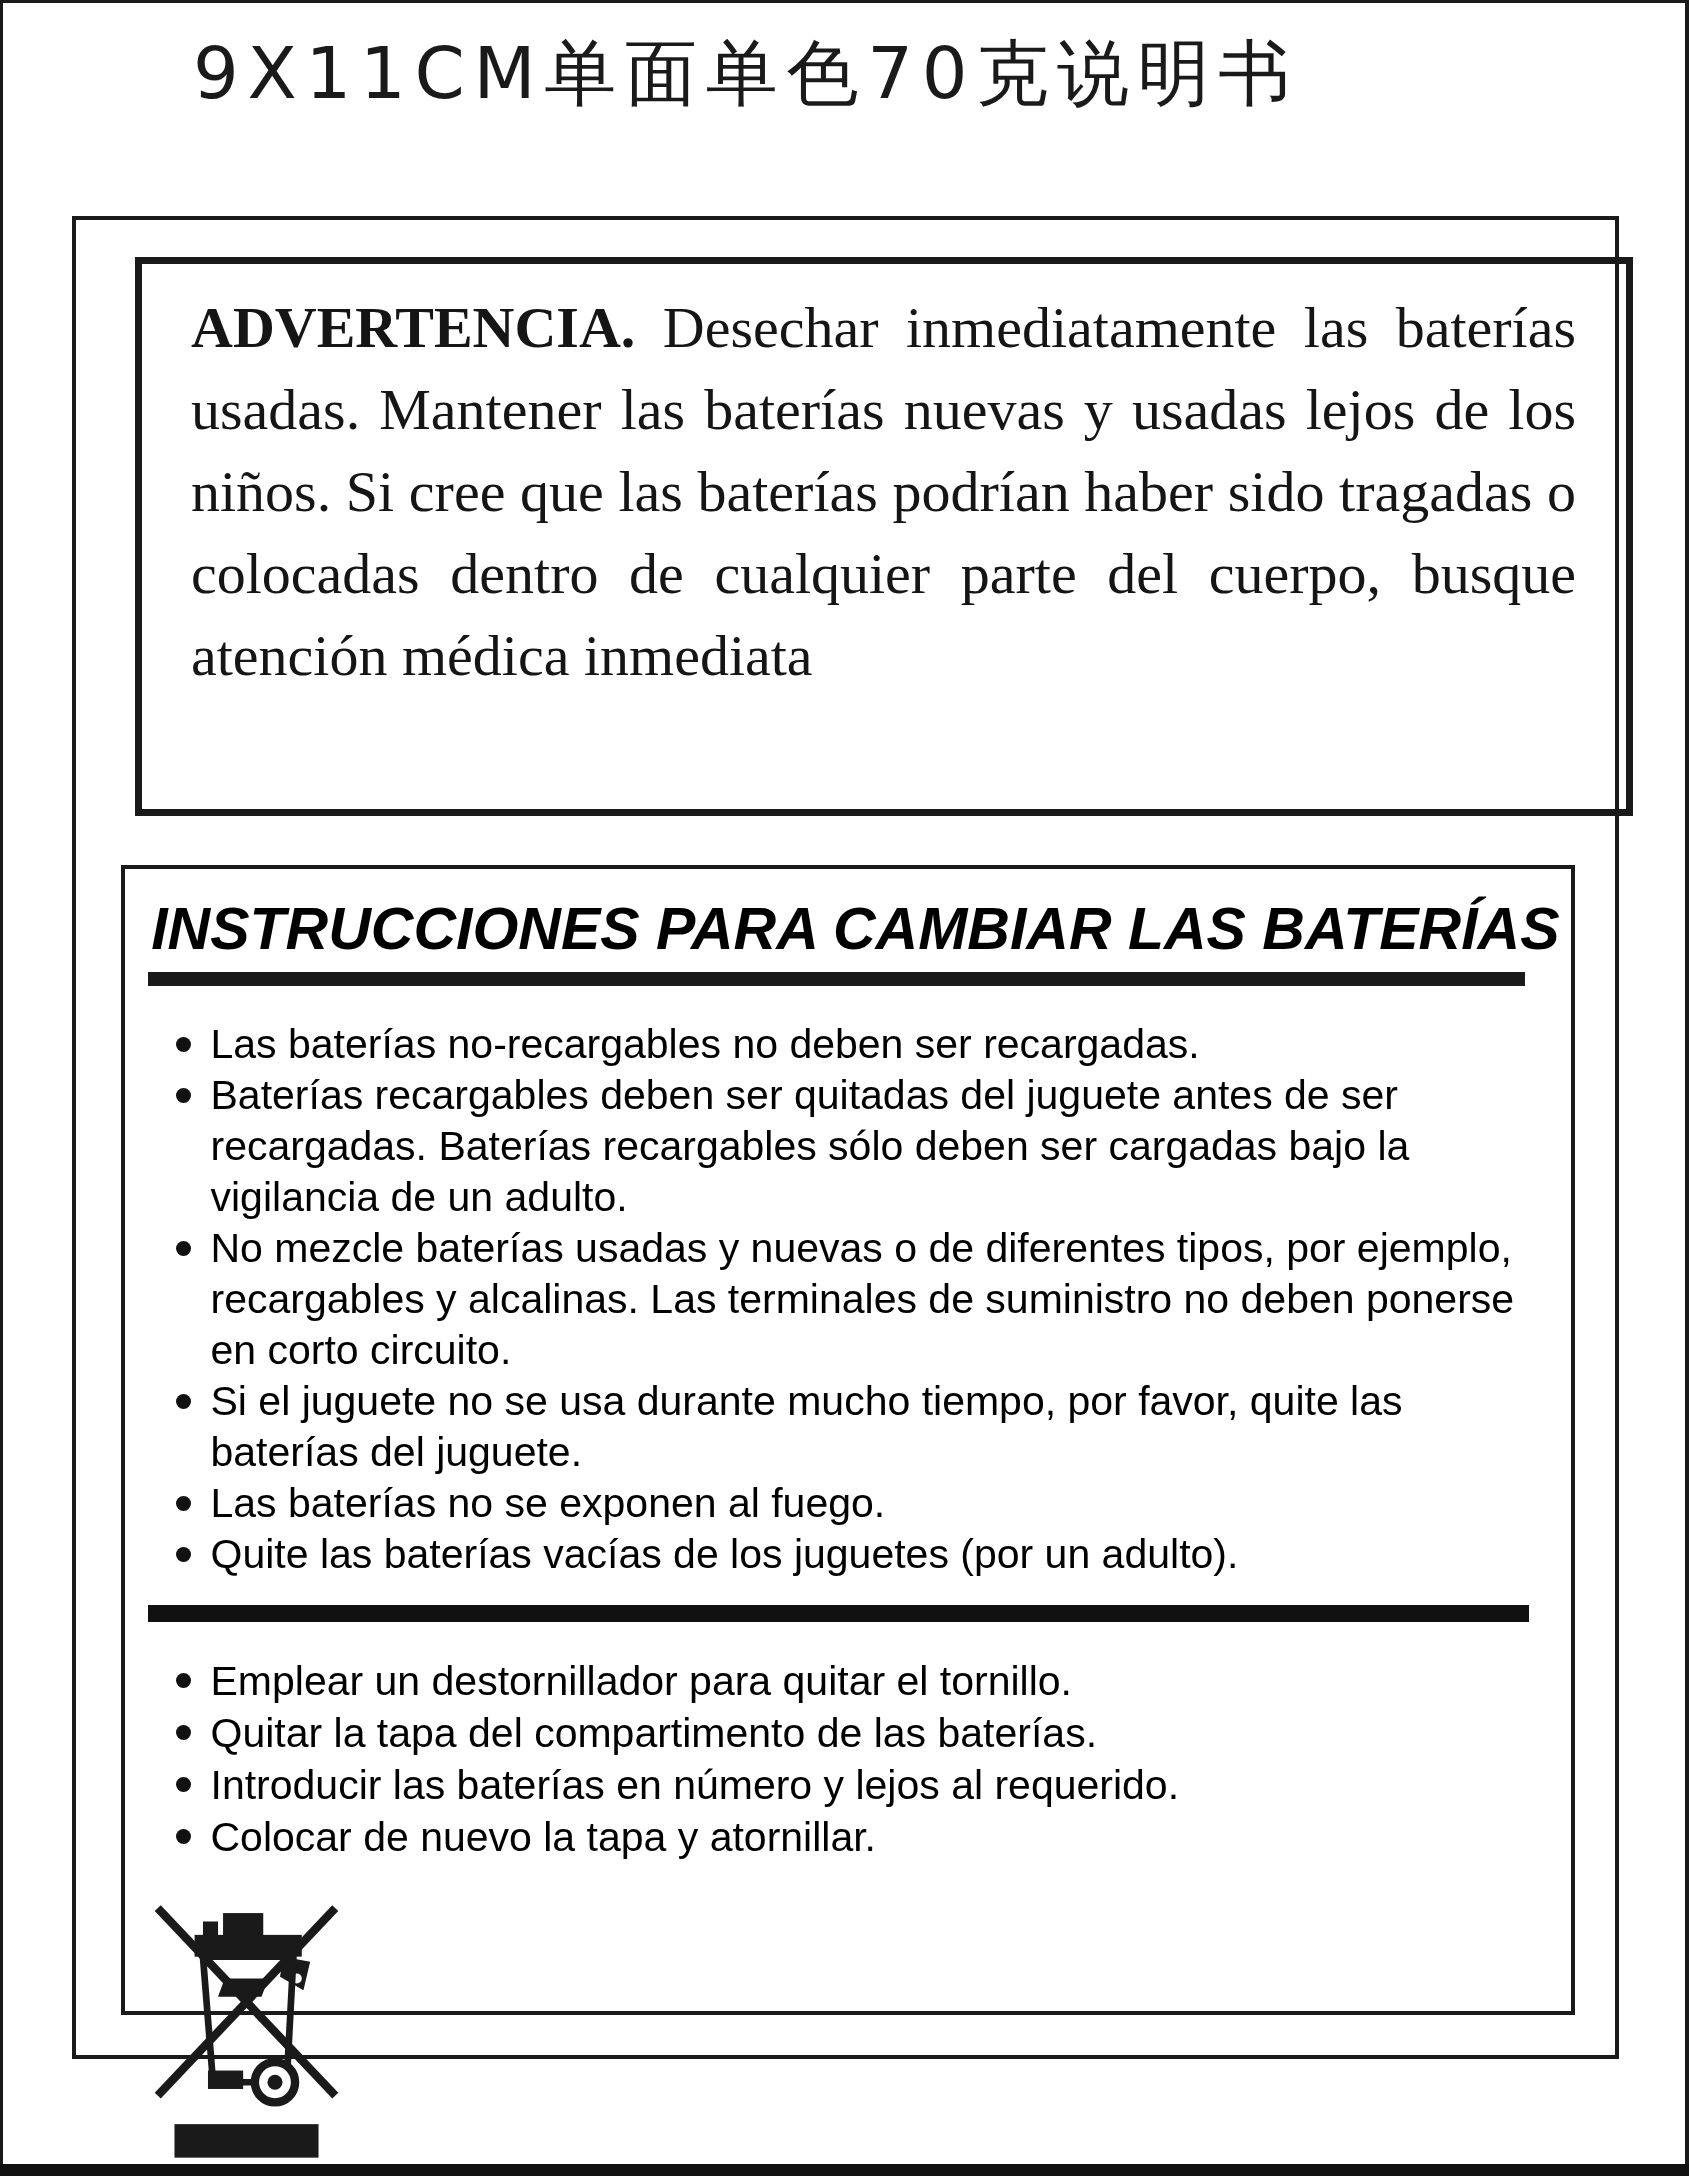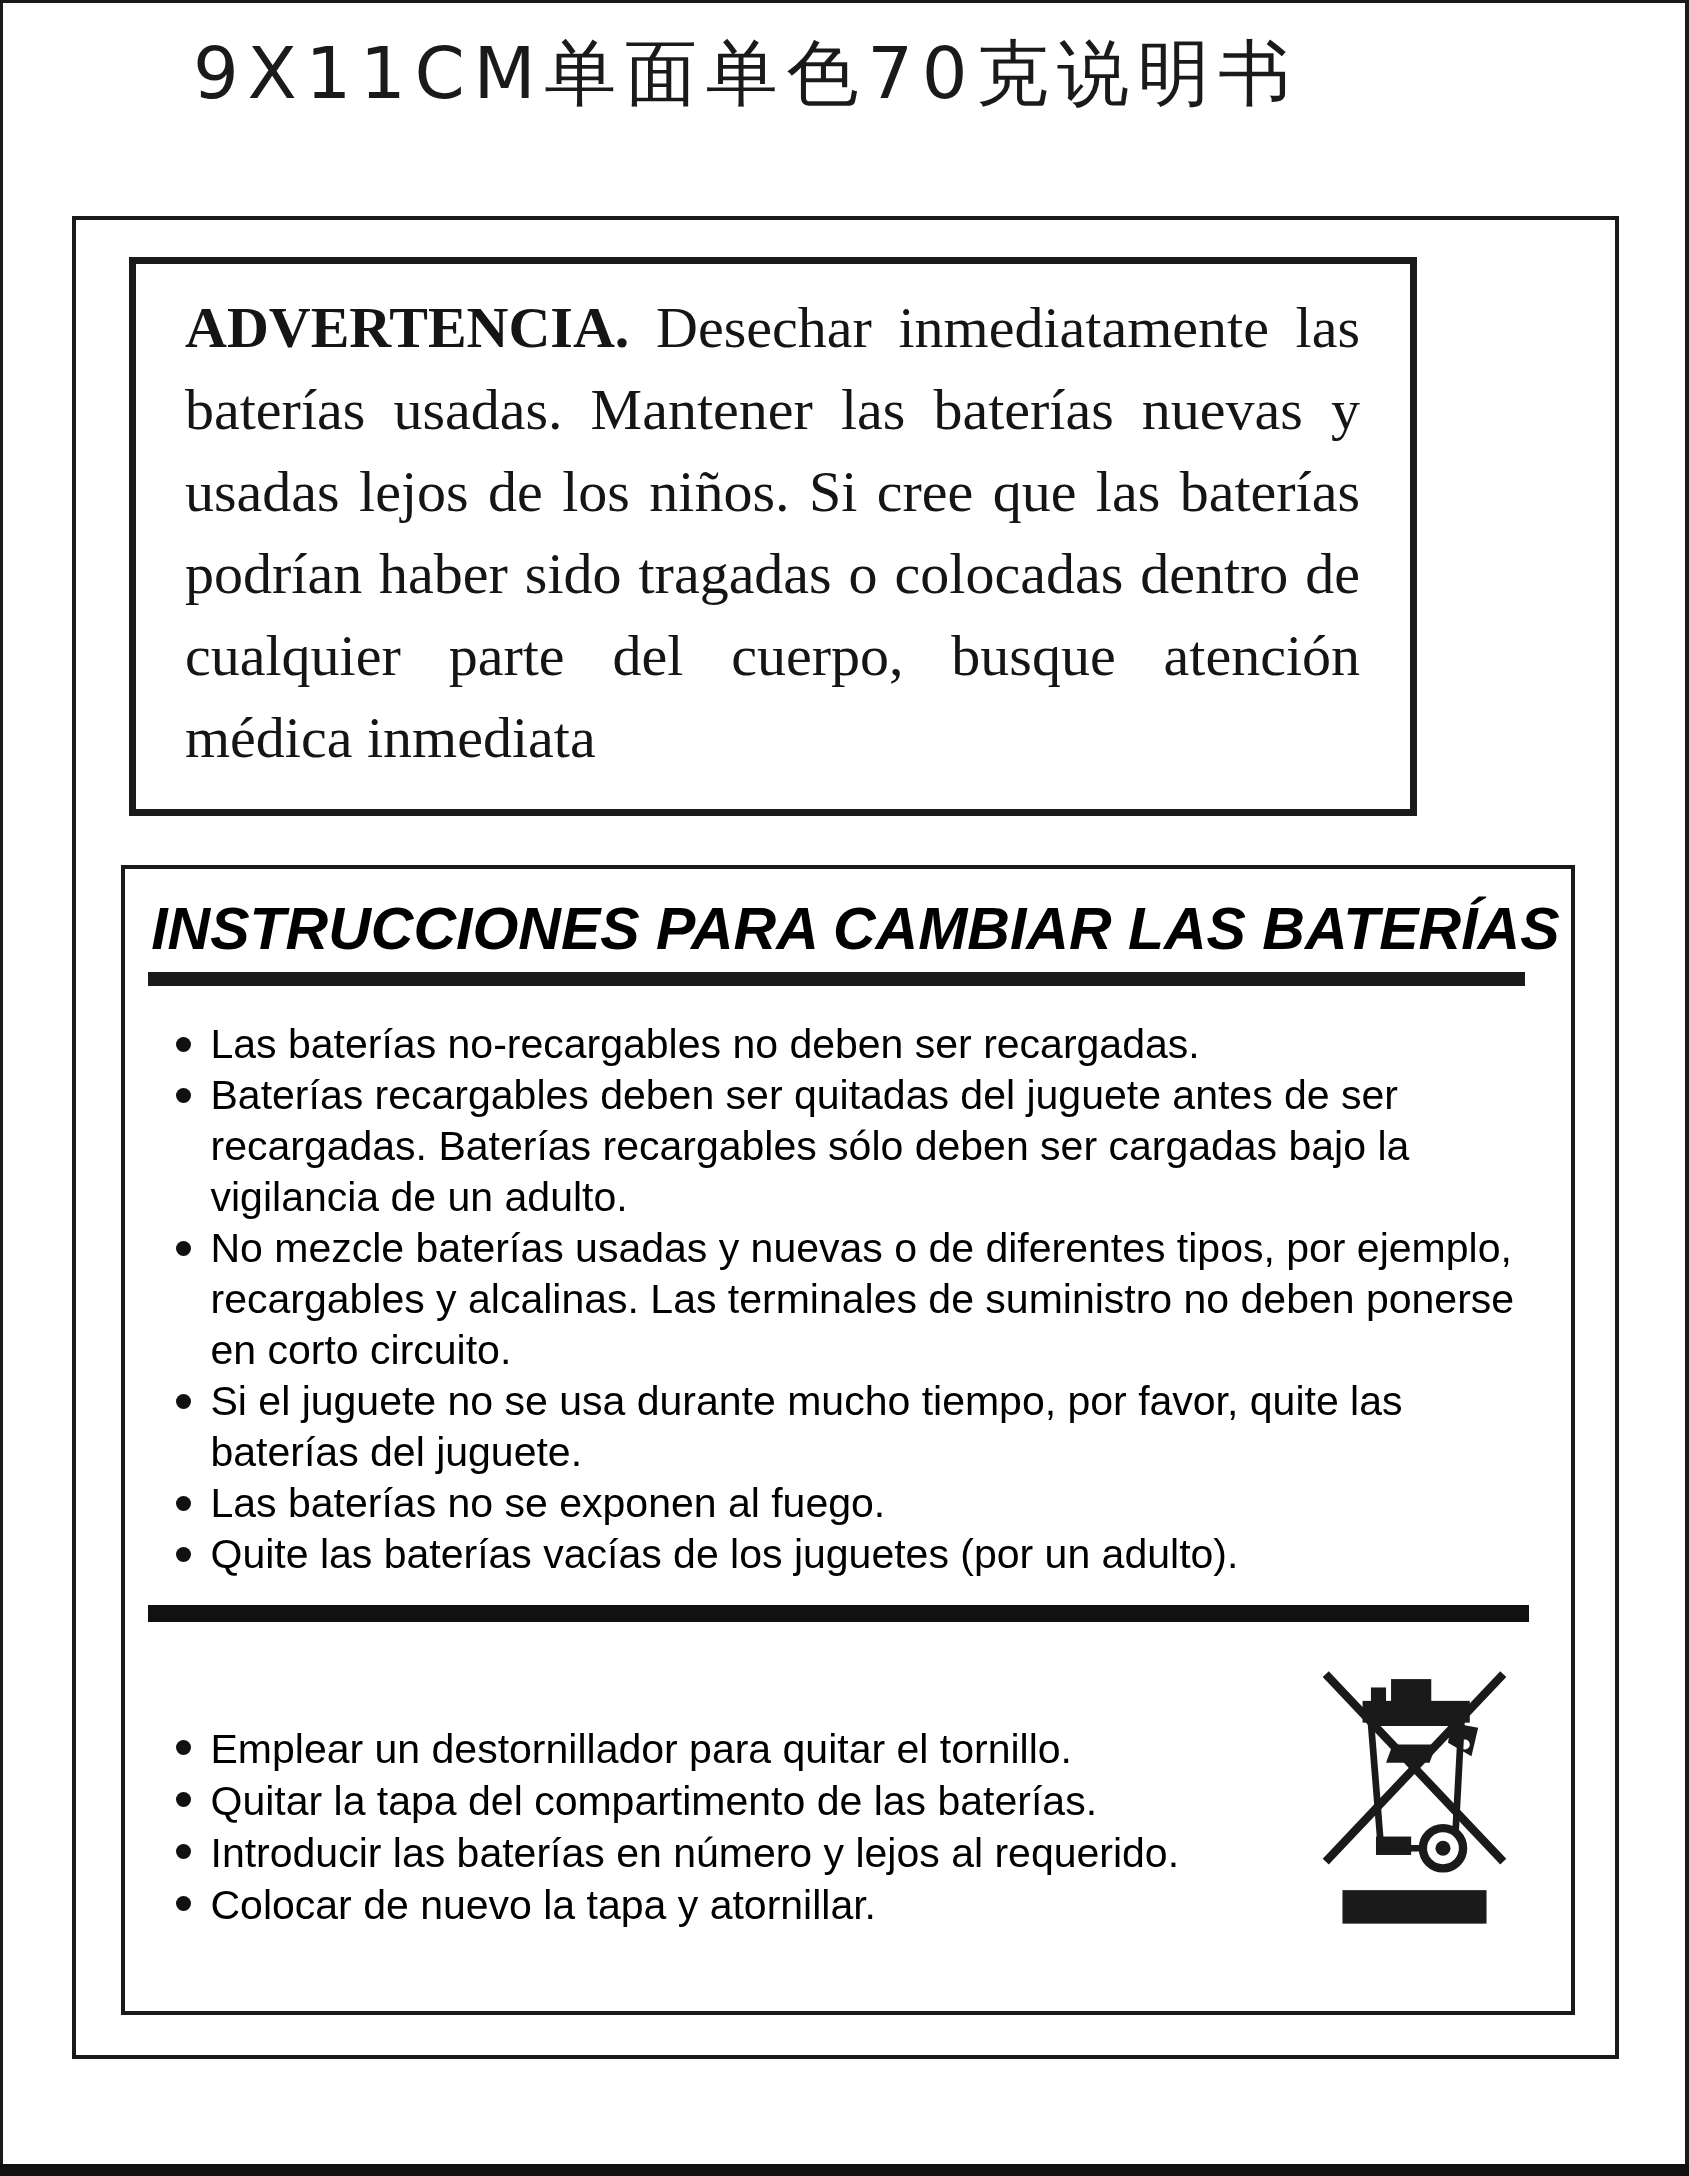"ADVERTENCIA. Desechar inmediatamente las" .warning-box { left: 53px -> 59px; width: 1288px -> 1498px }
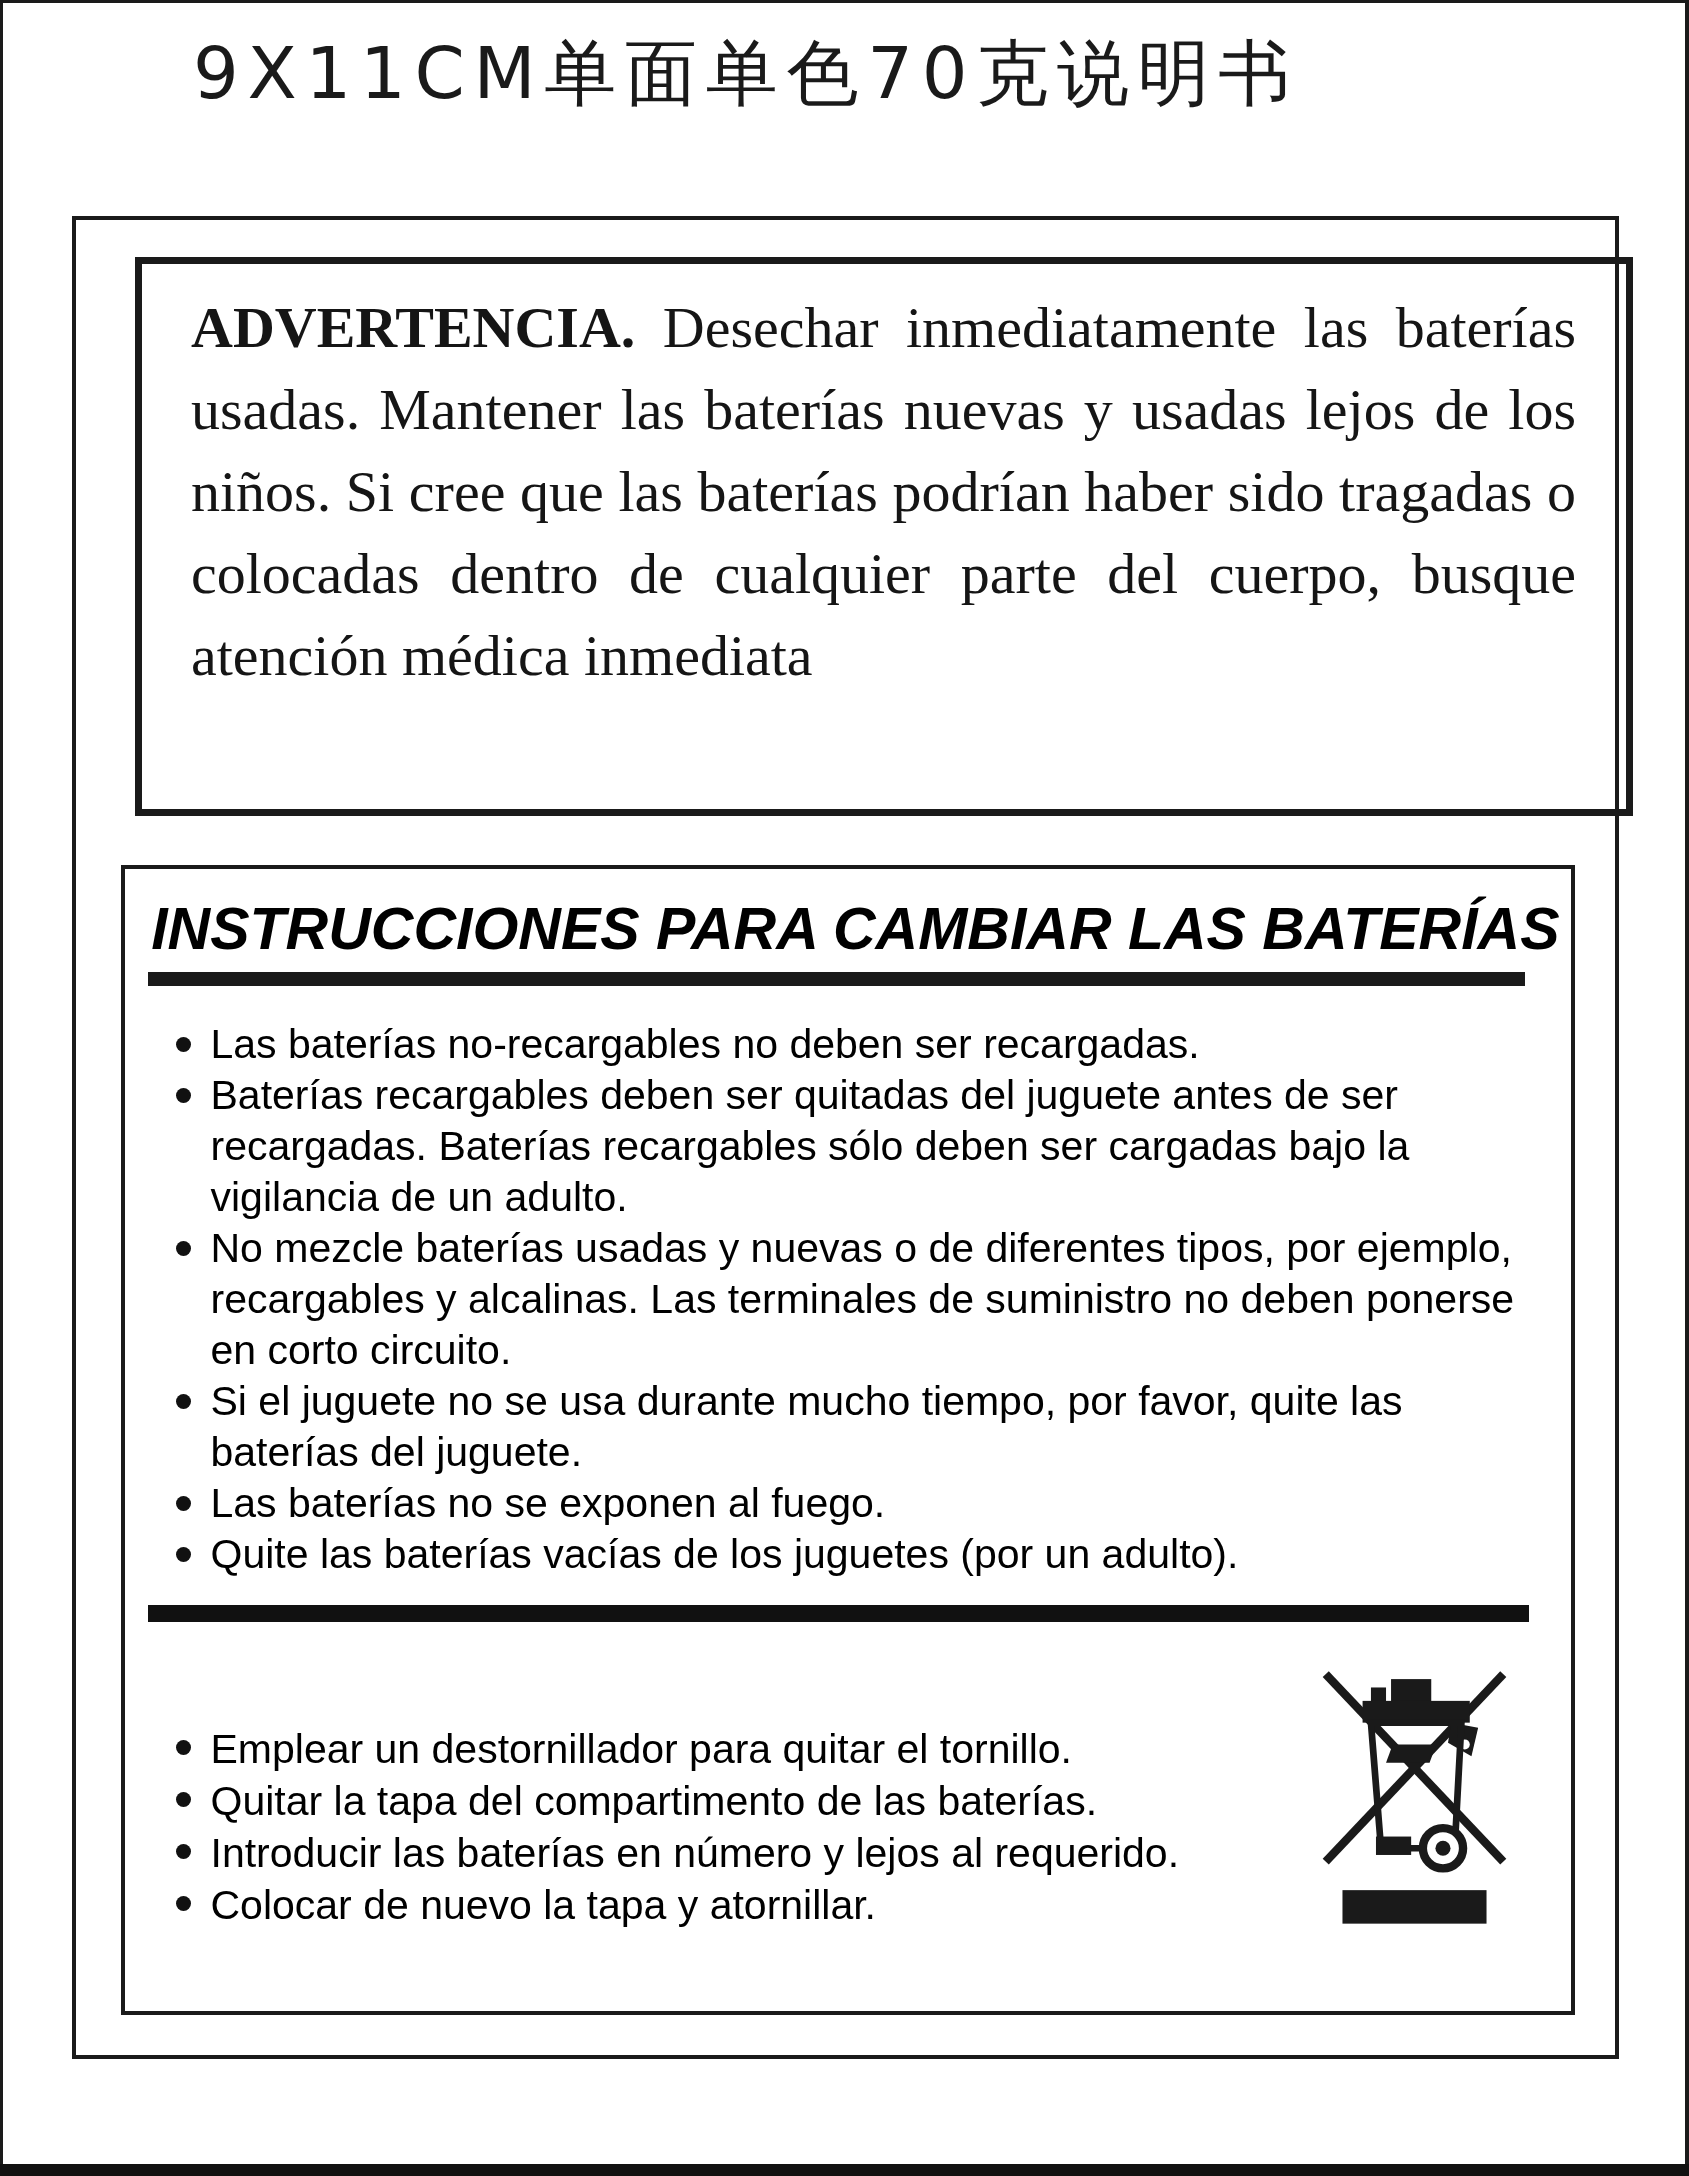"Emplear un destornillador para quitar" .bottom-row { align-items: flex-end -> flex-start; flex-direction: none -> column }
